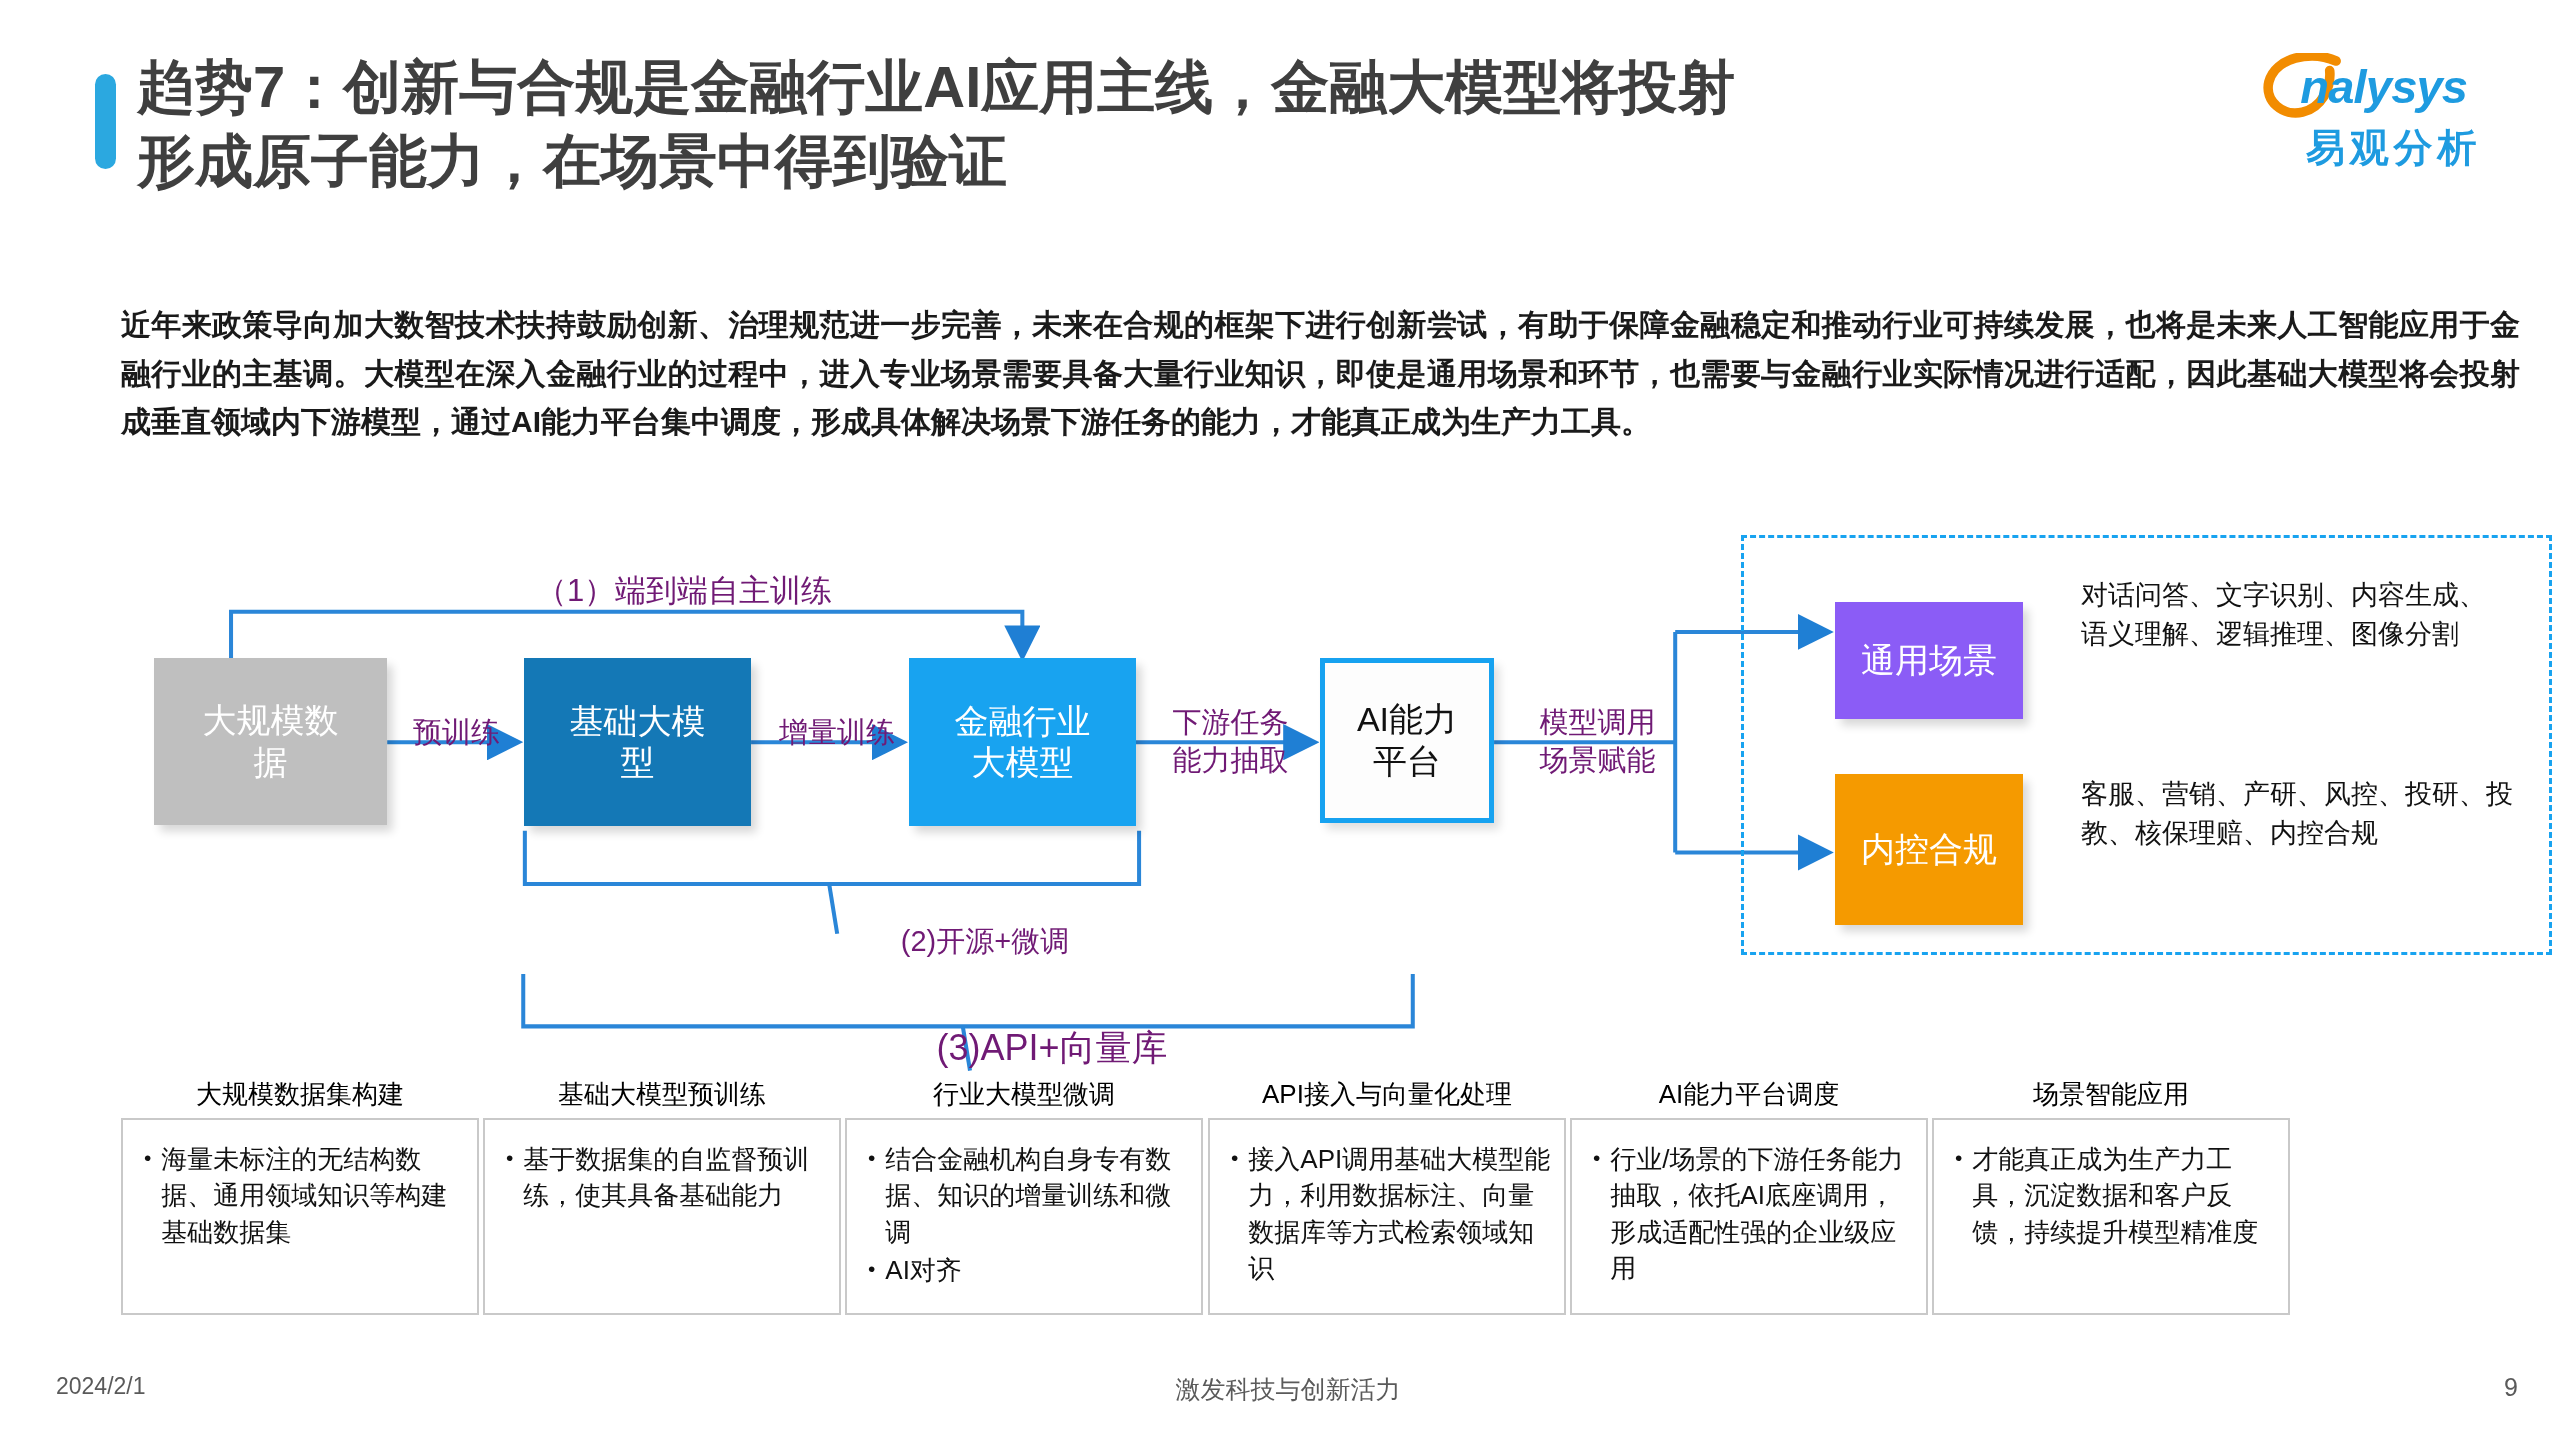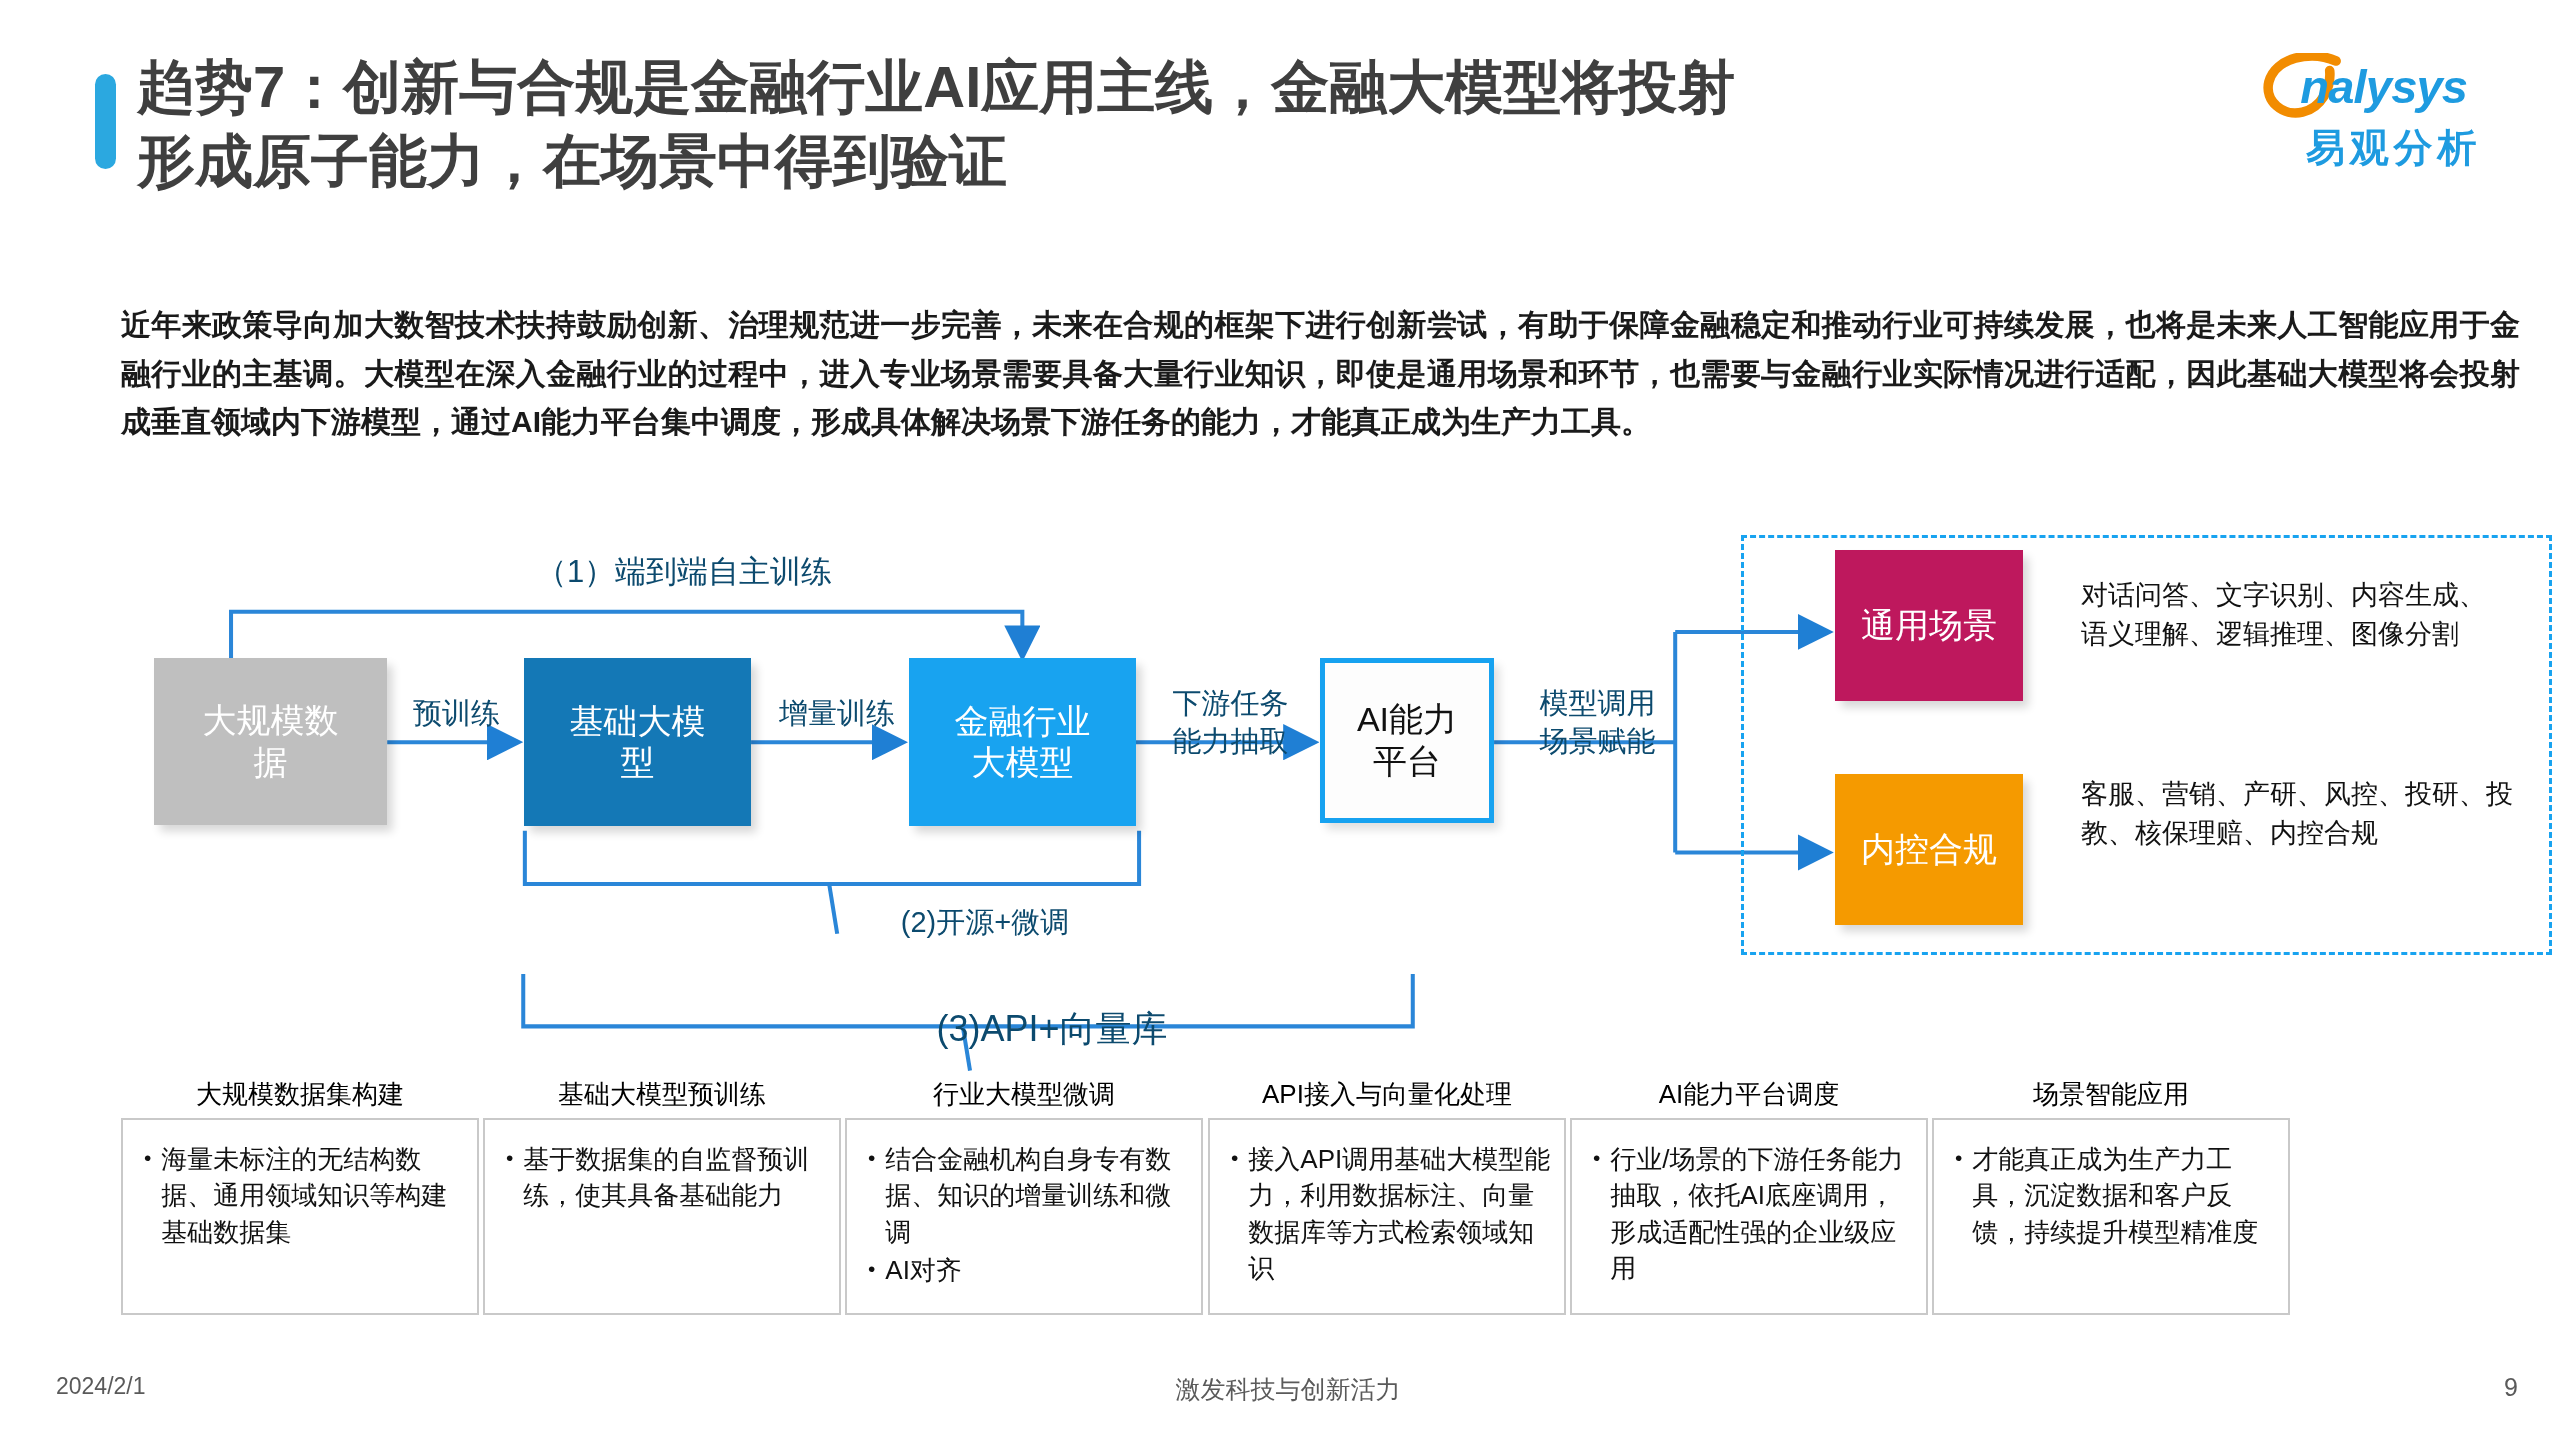"（1）端到端自主训练" .edge-label { color: #0c4a6e -> #701a75; margin-top: none -> 19px }
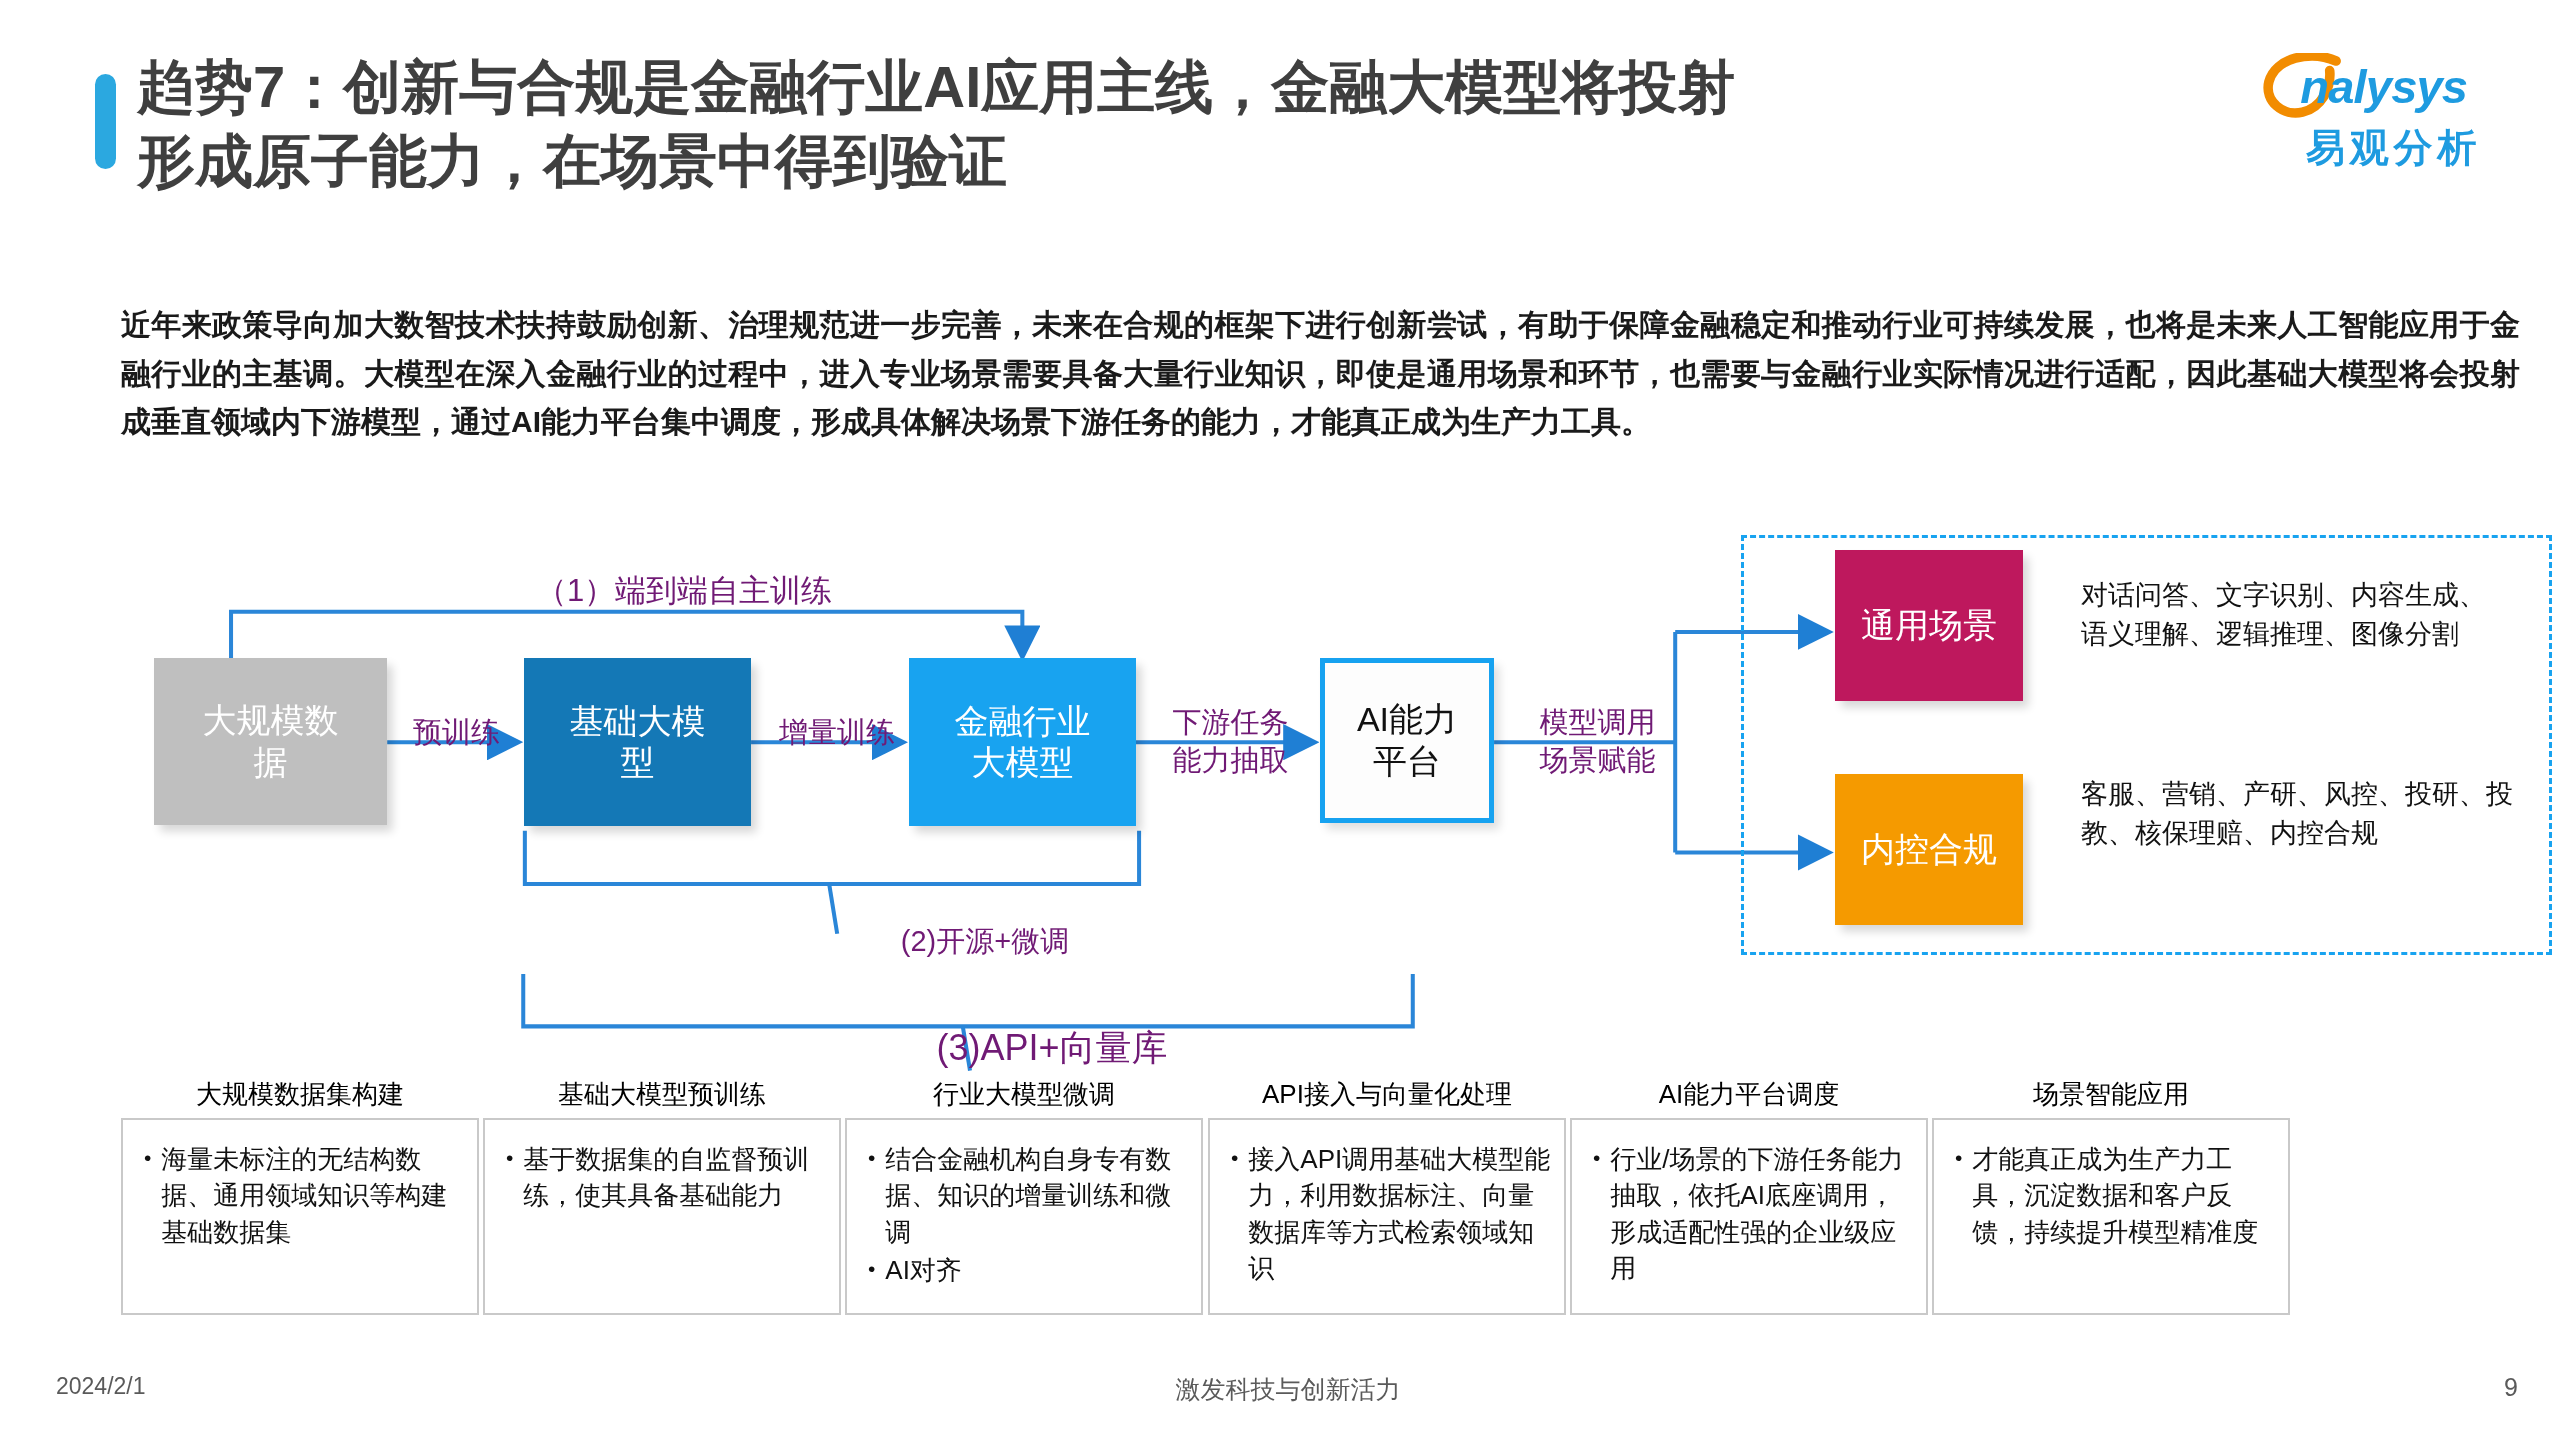"通用场景" .n-general { background: #be185d -> #8b5cf6; height: 151px -> 117px; top: 550px -> 602px }
